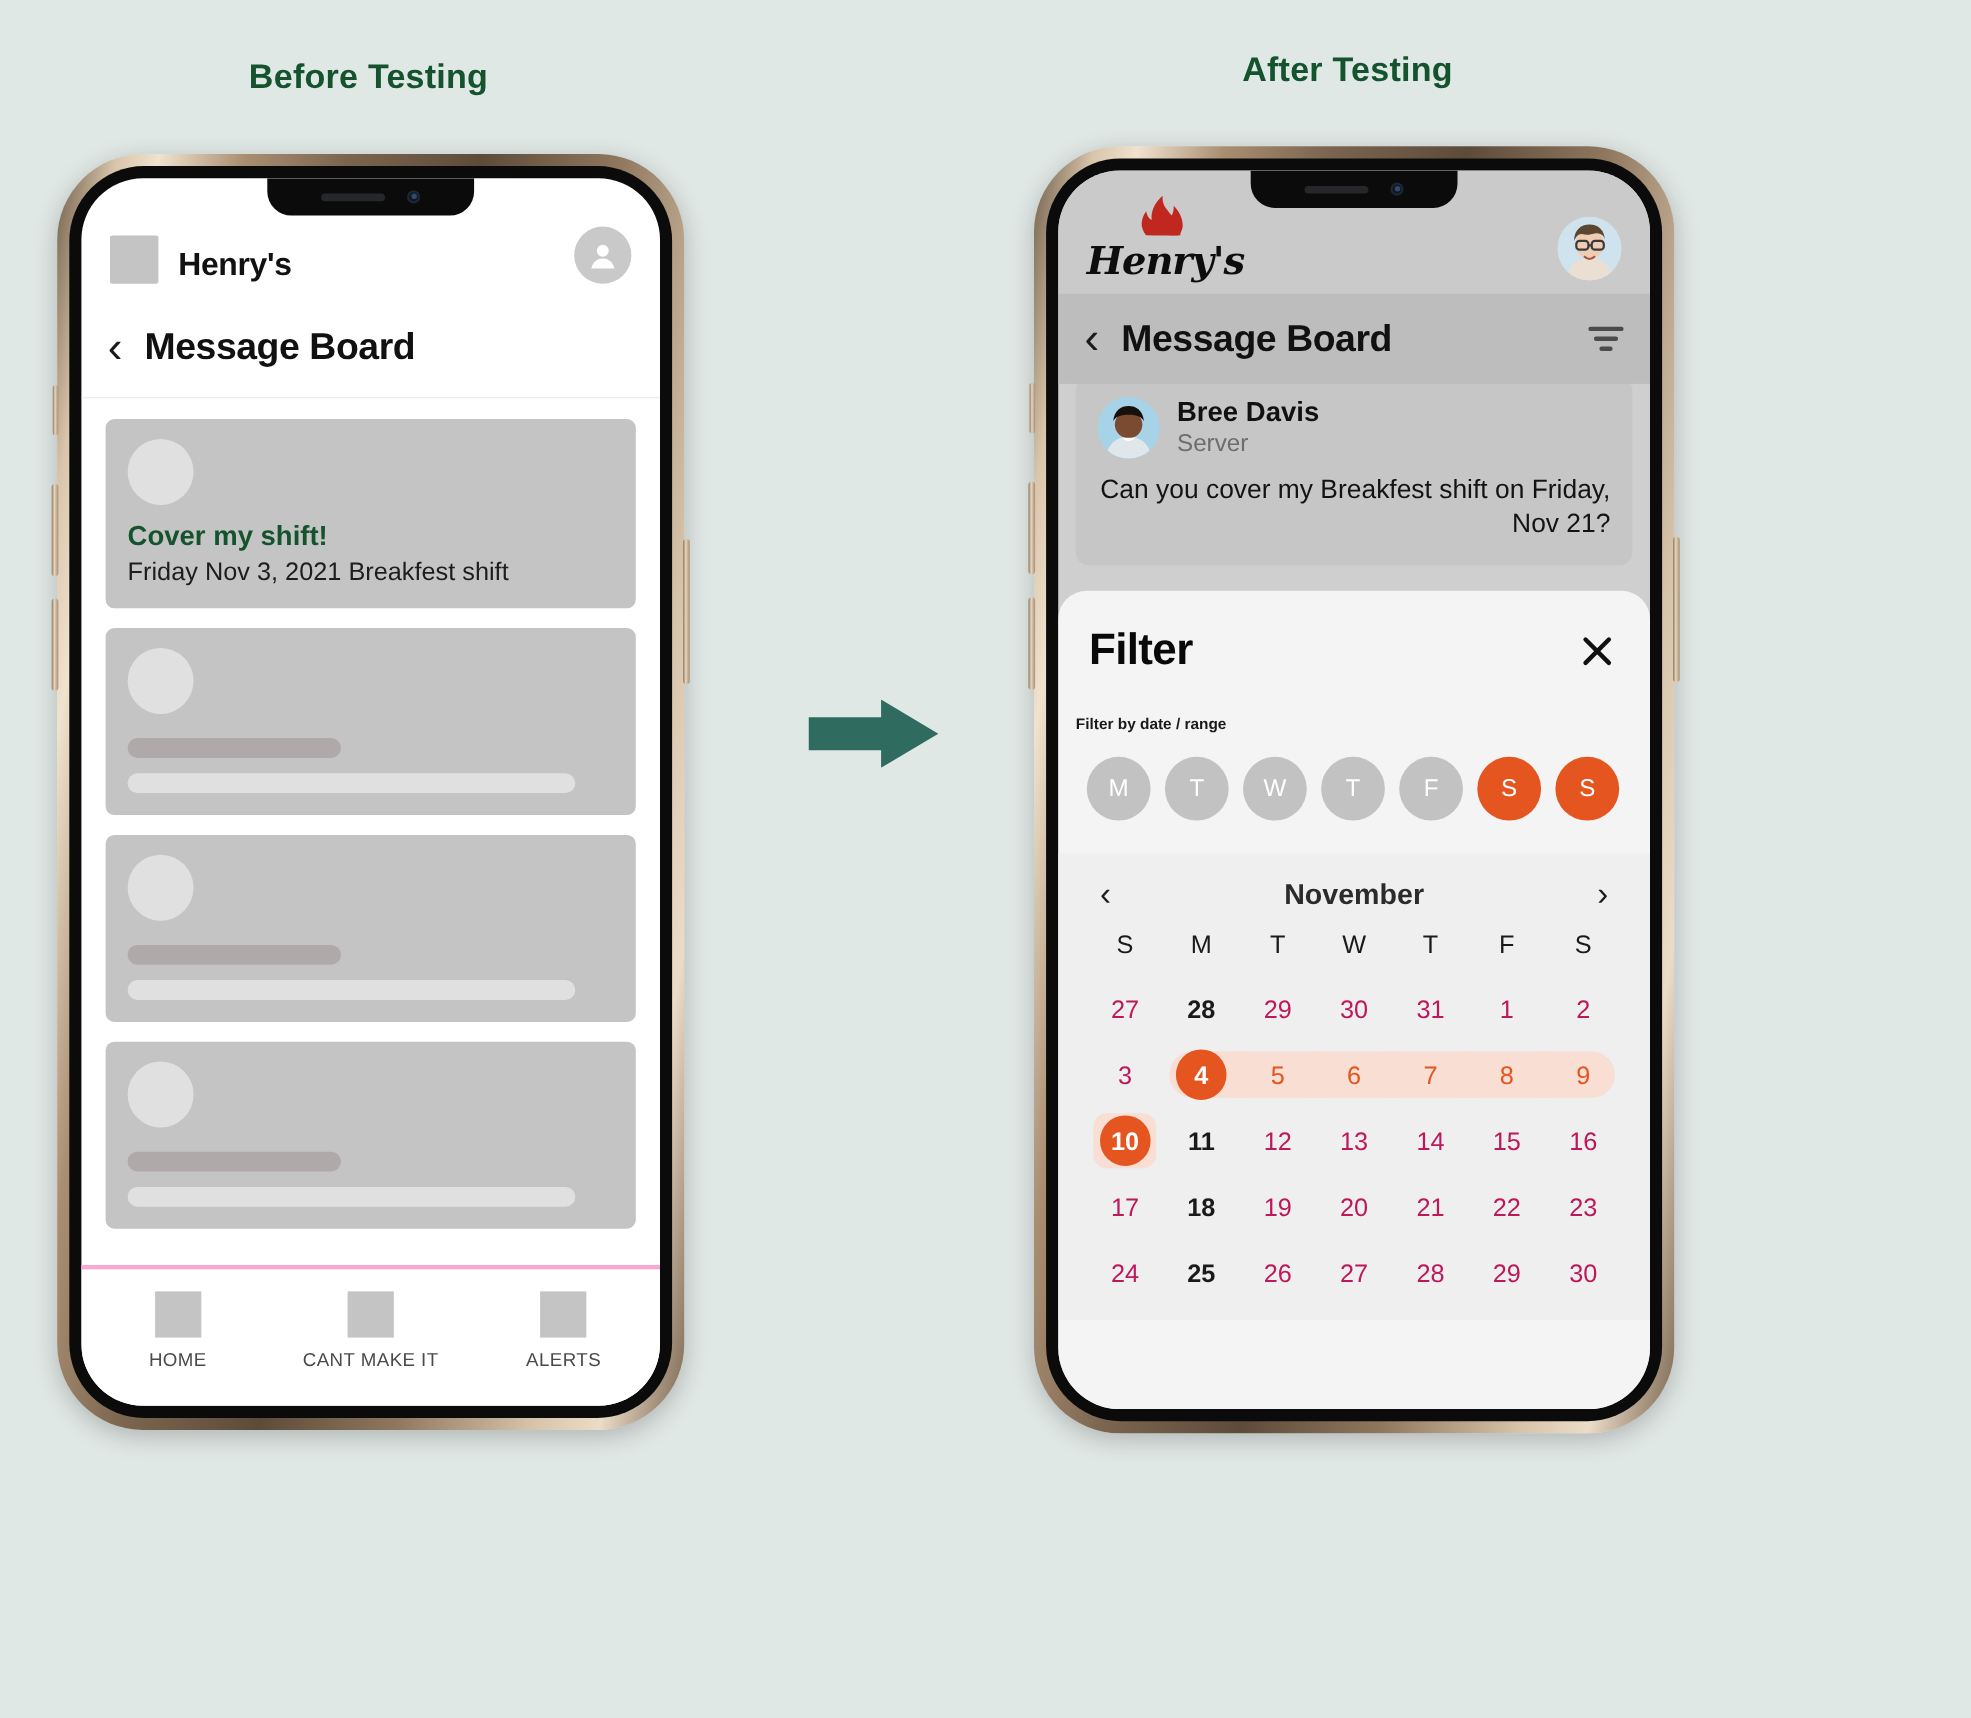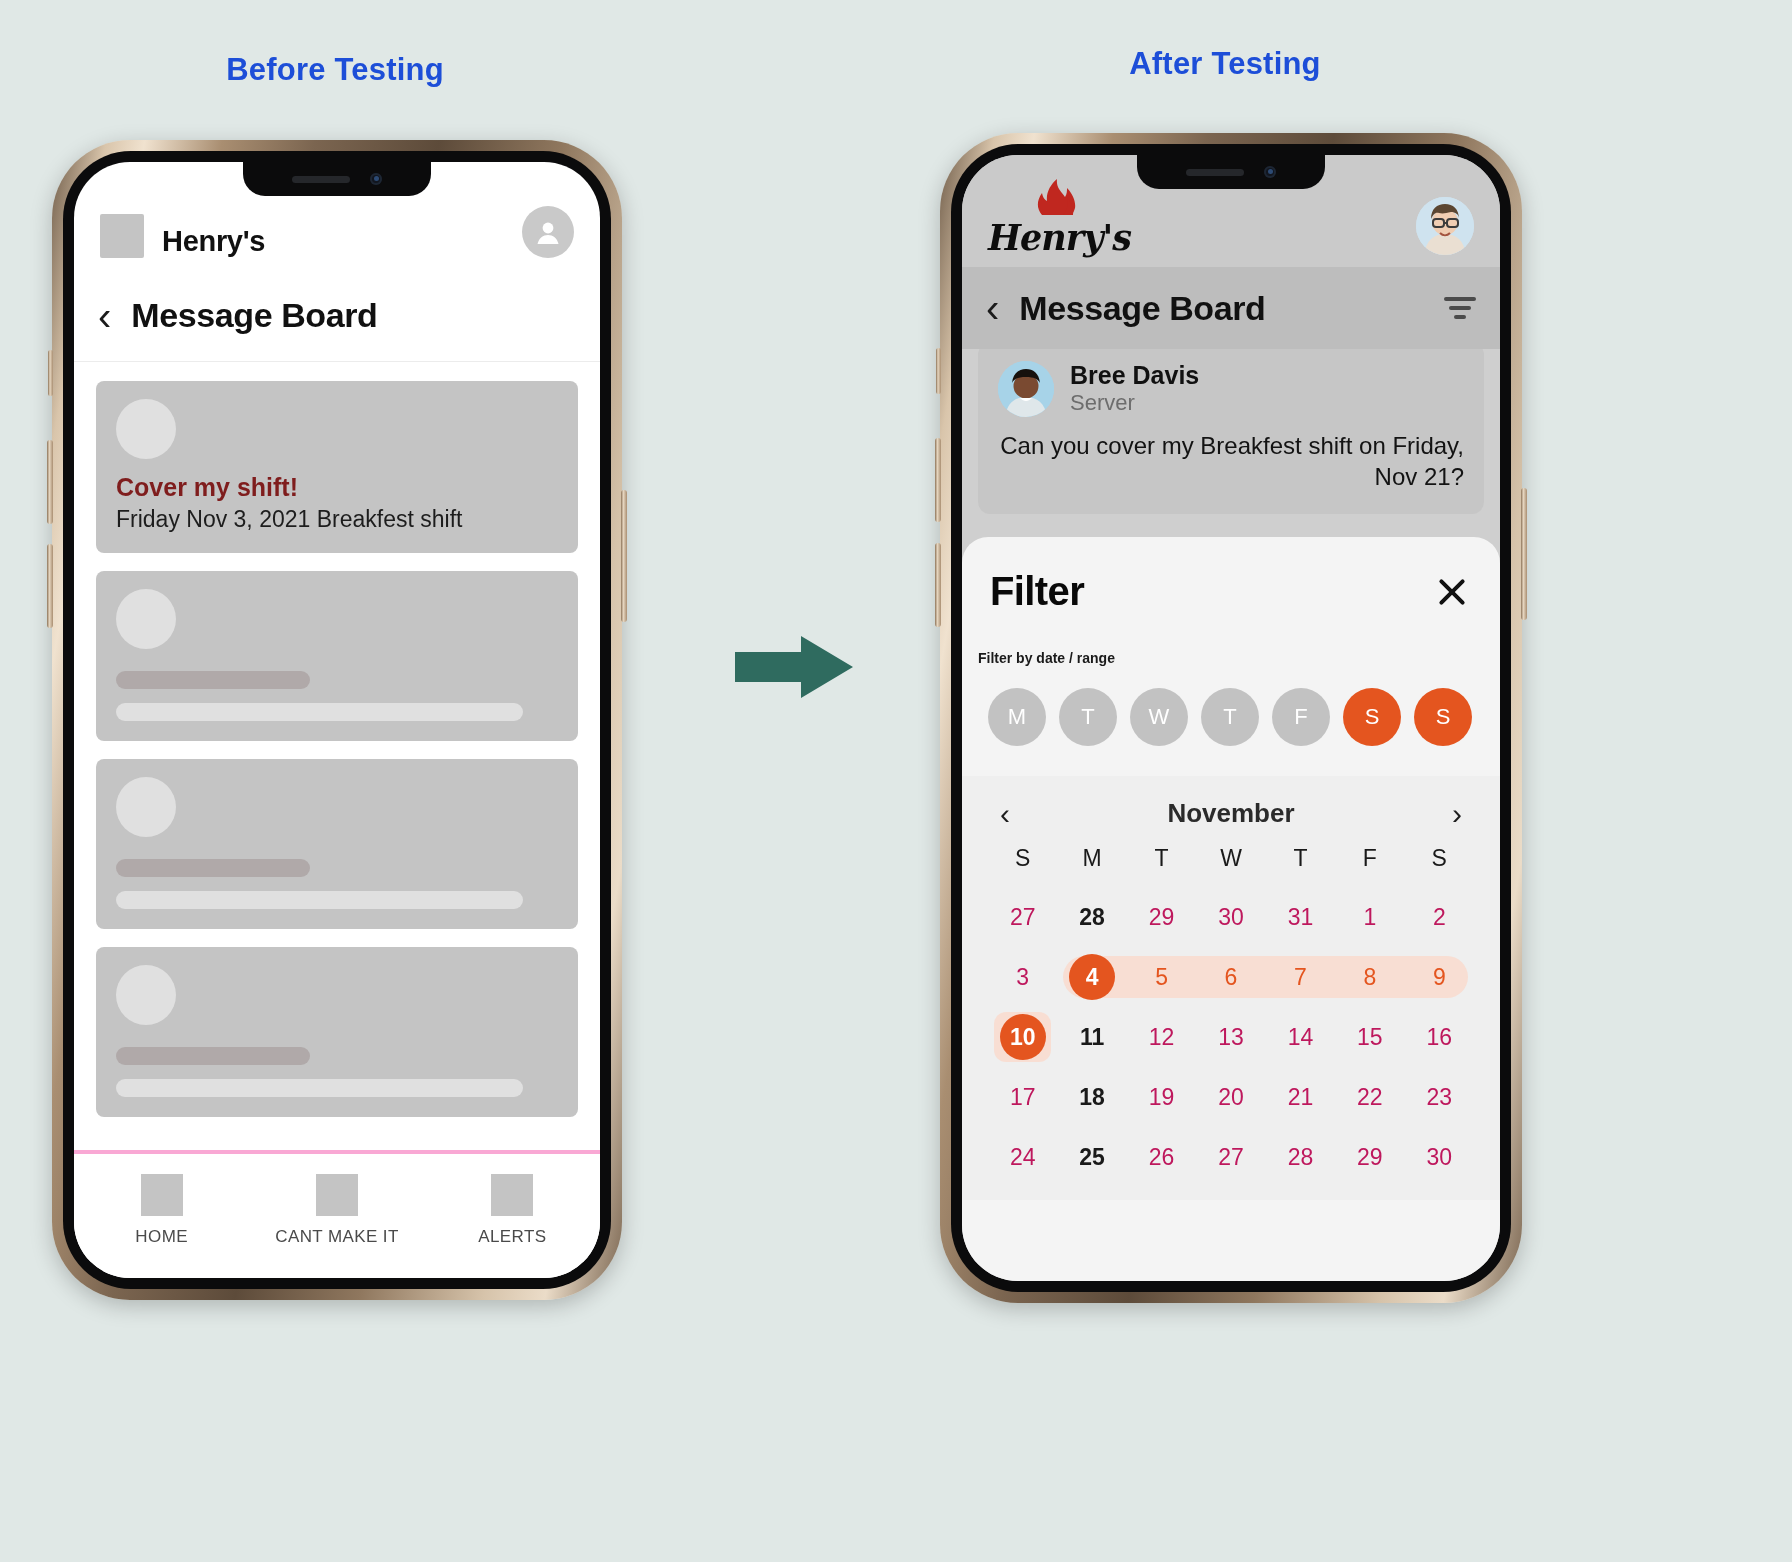"Before Testing" .caption { color: #1d4ed8 -> #14532d }
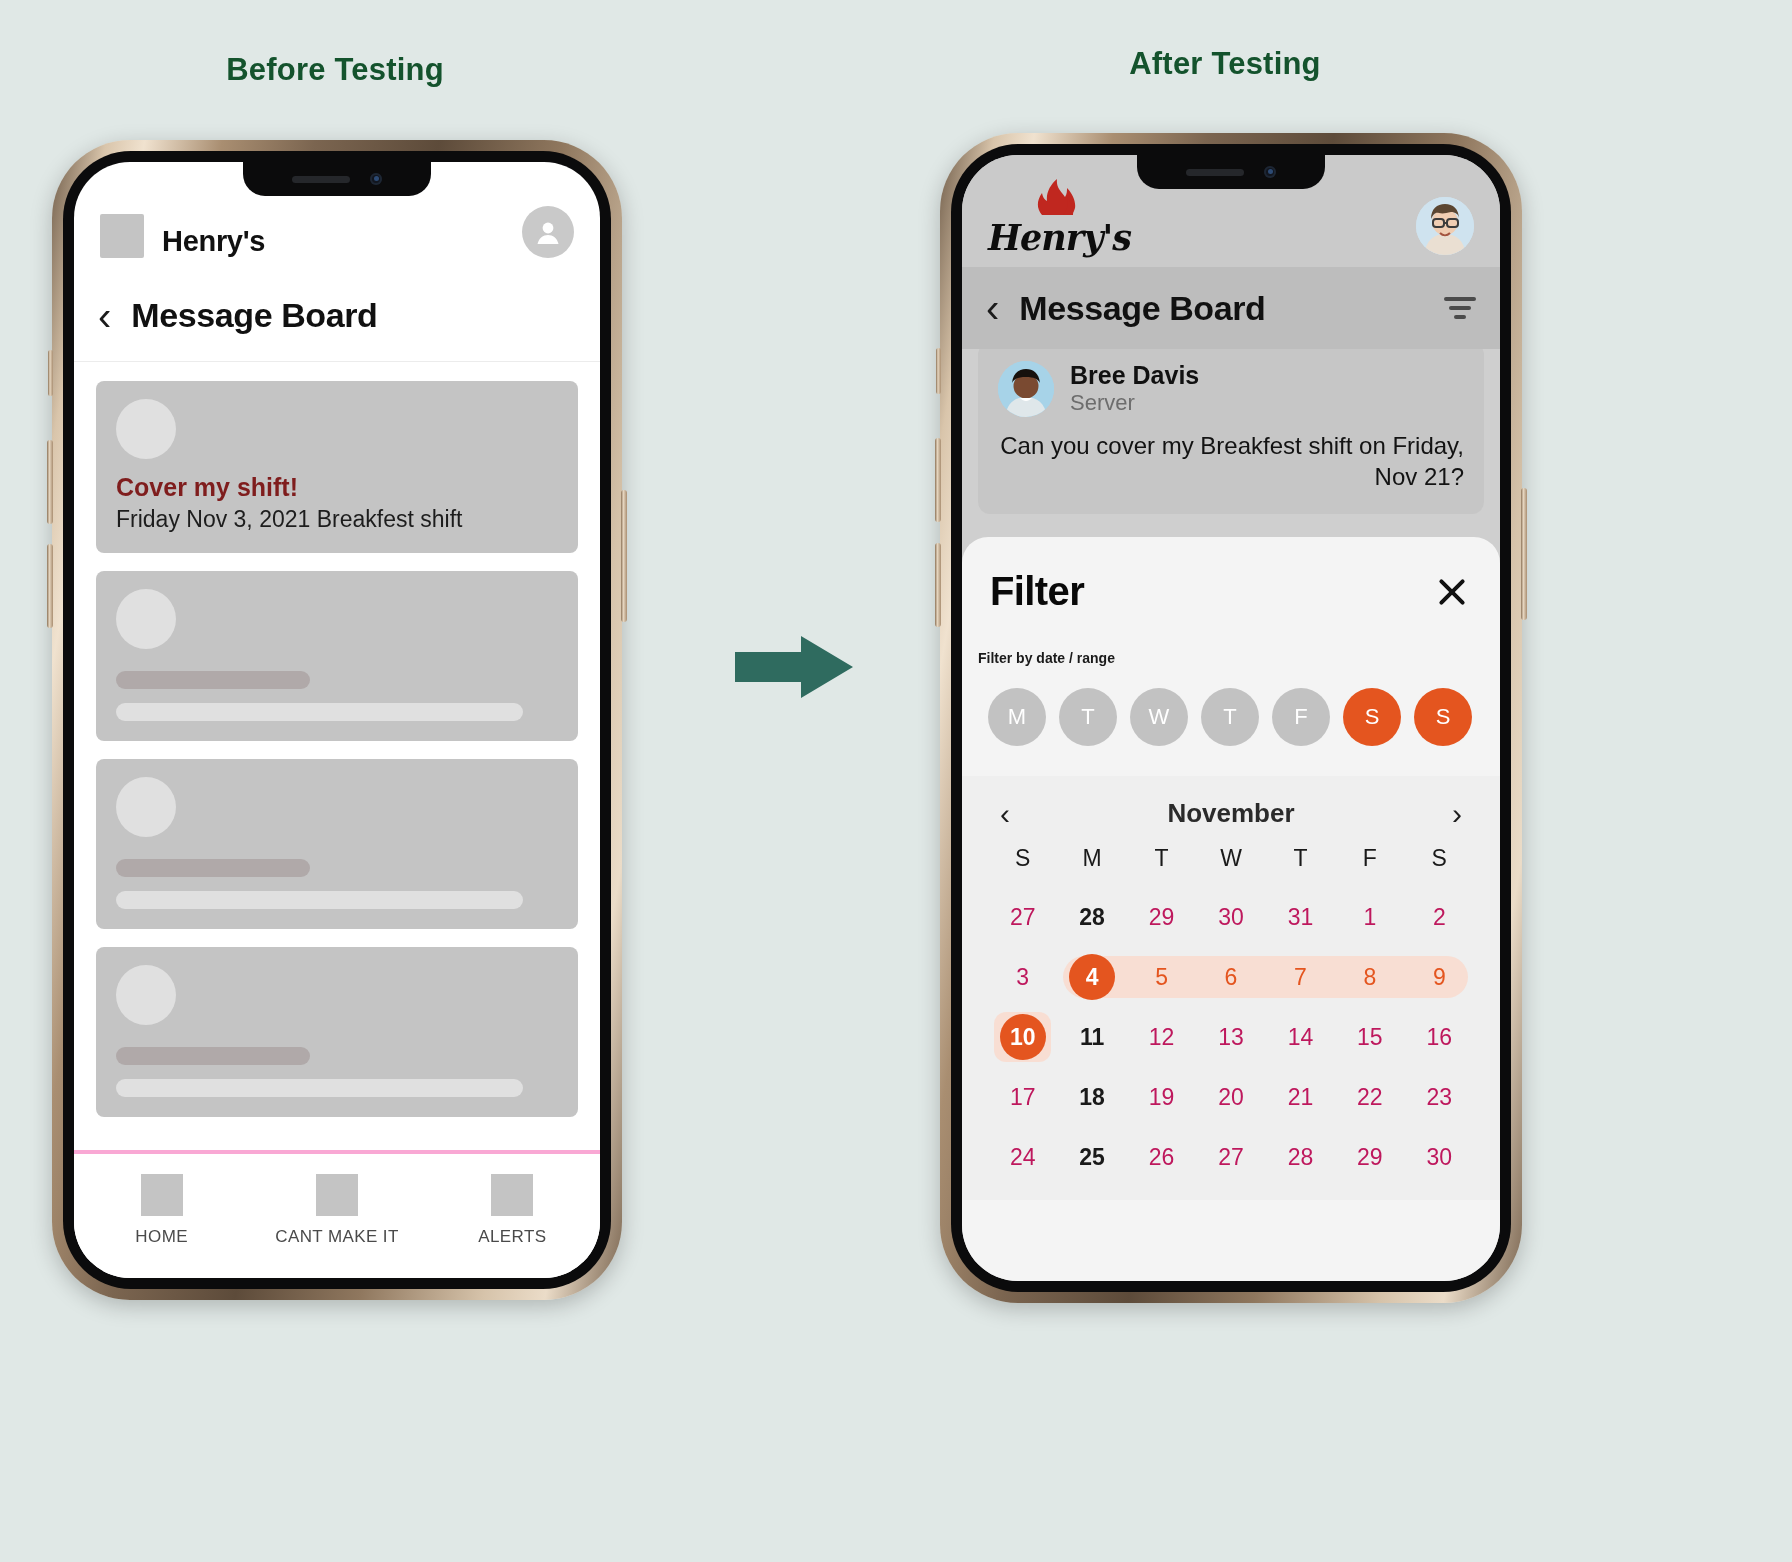"Cover my shift!" .wf-card .t-strong { color: #7f1d1d -> #14532d }
